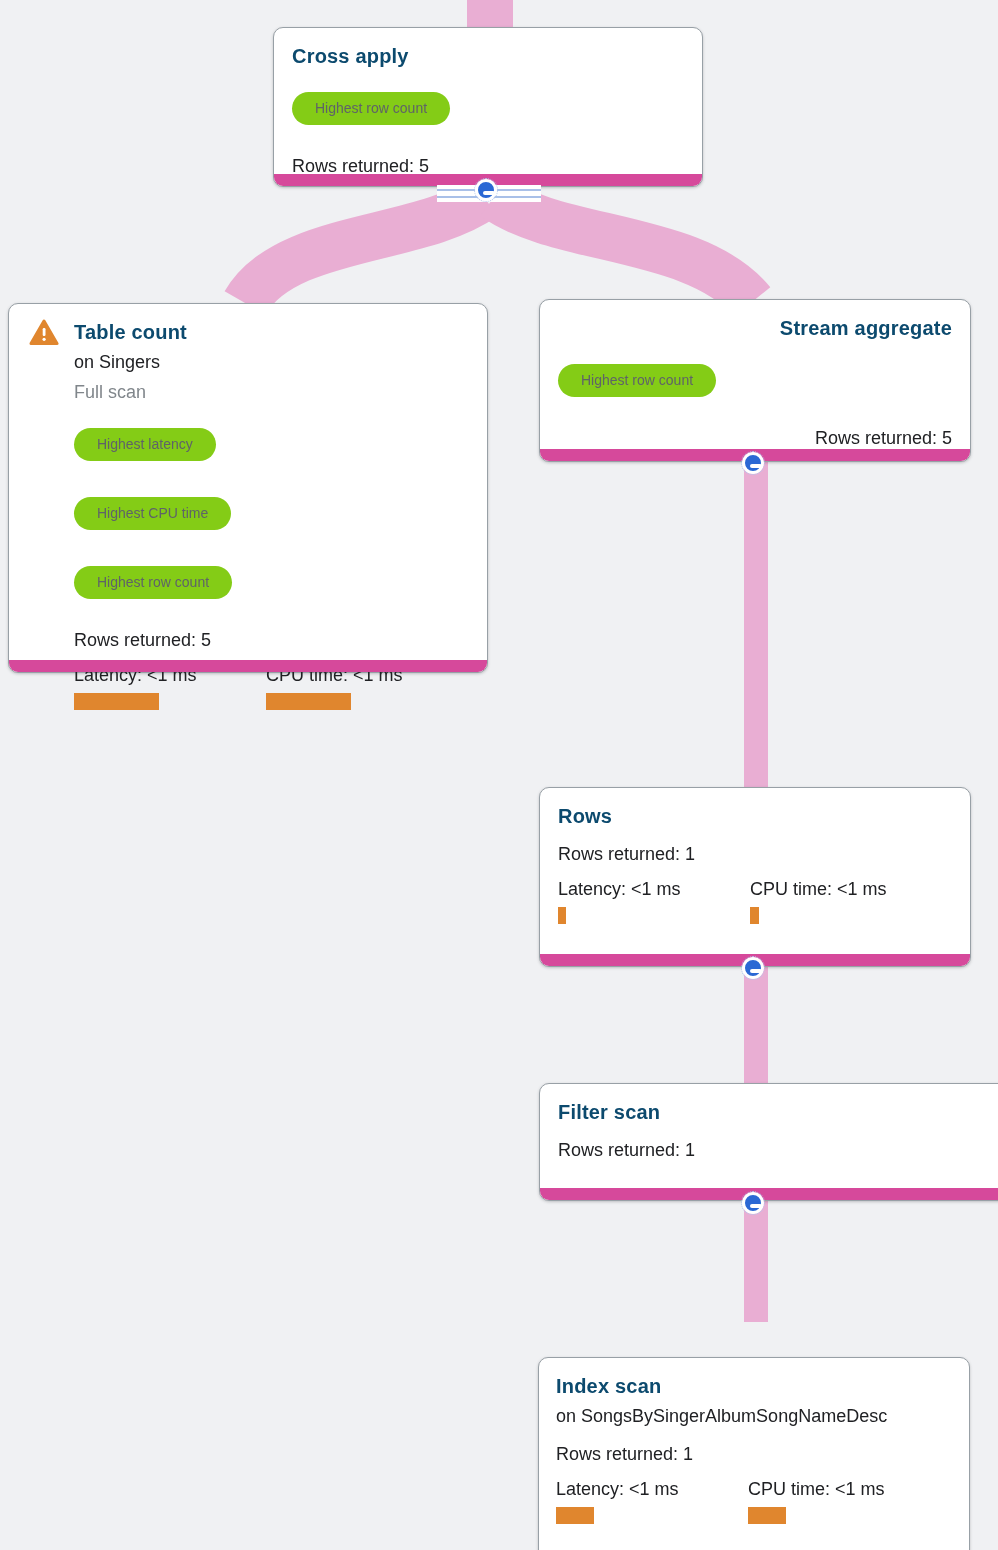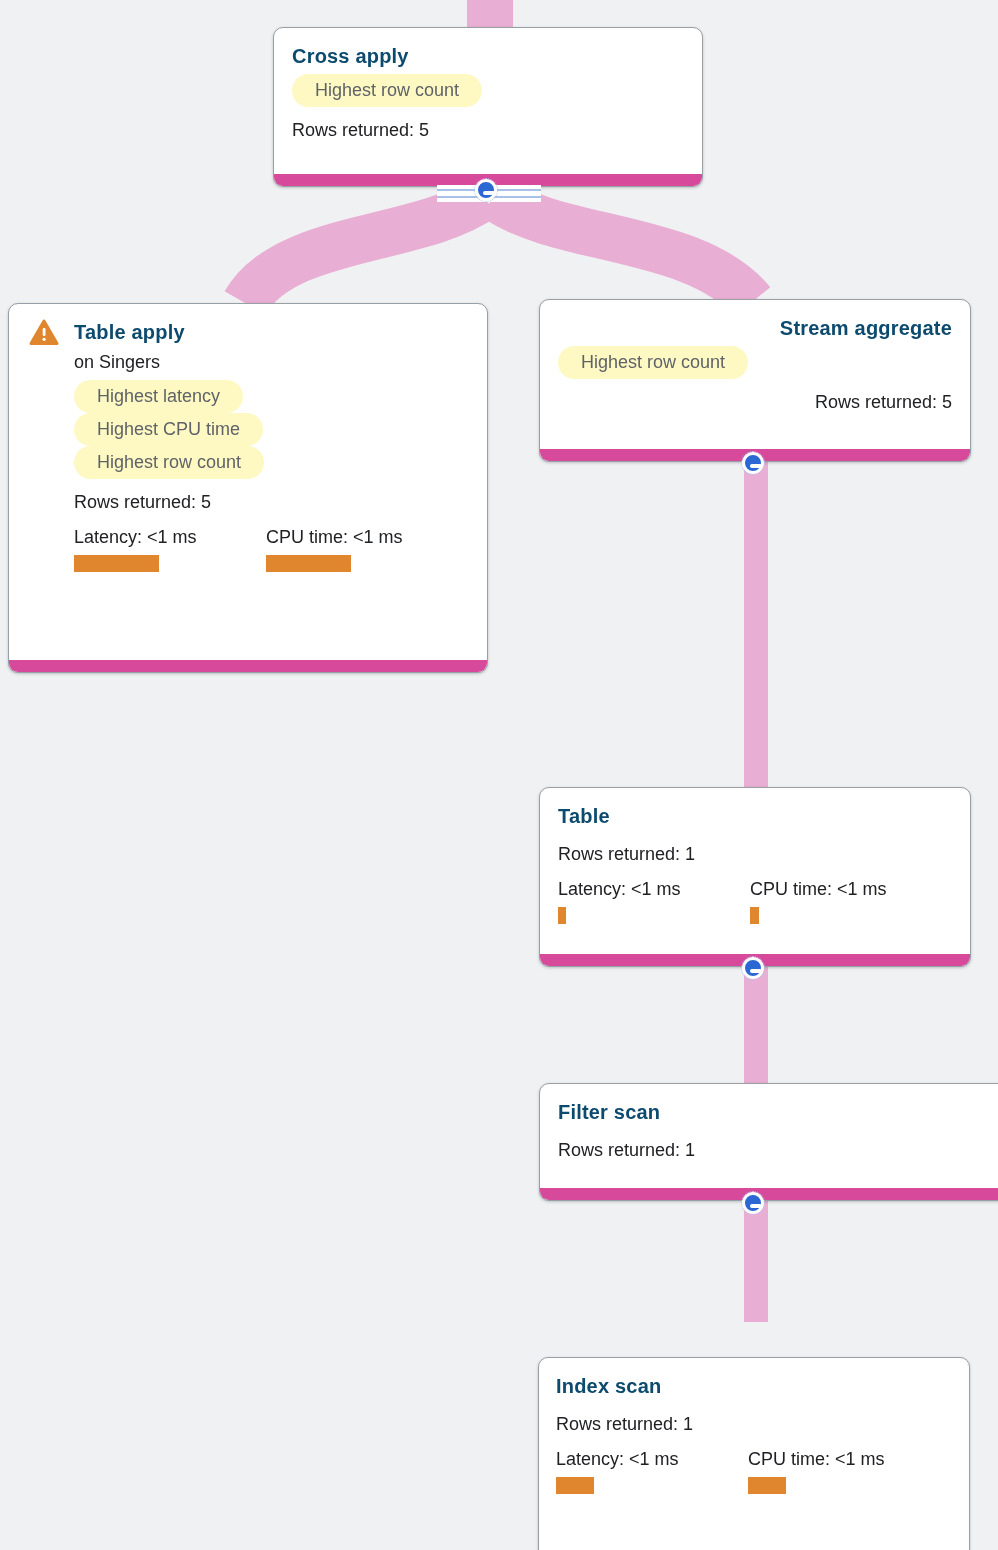"Highest row count" .badge { background: #fef9c3 -> #84cc16; font-size: 18px -> 14px; margin: 0 0 -> 18px 0 }
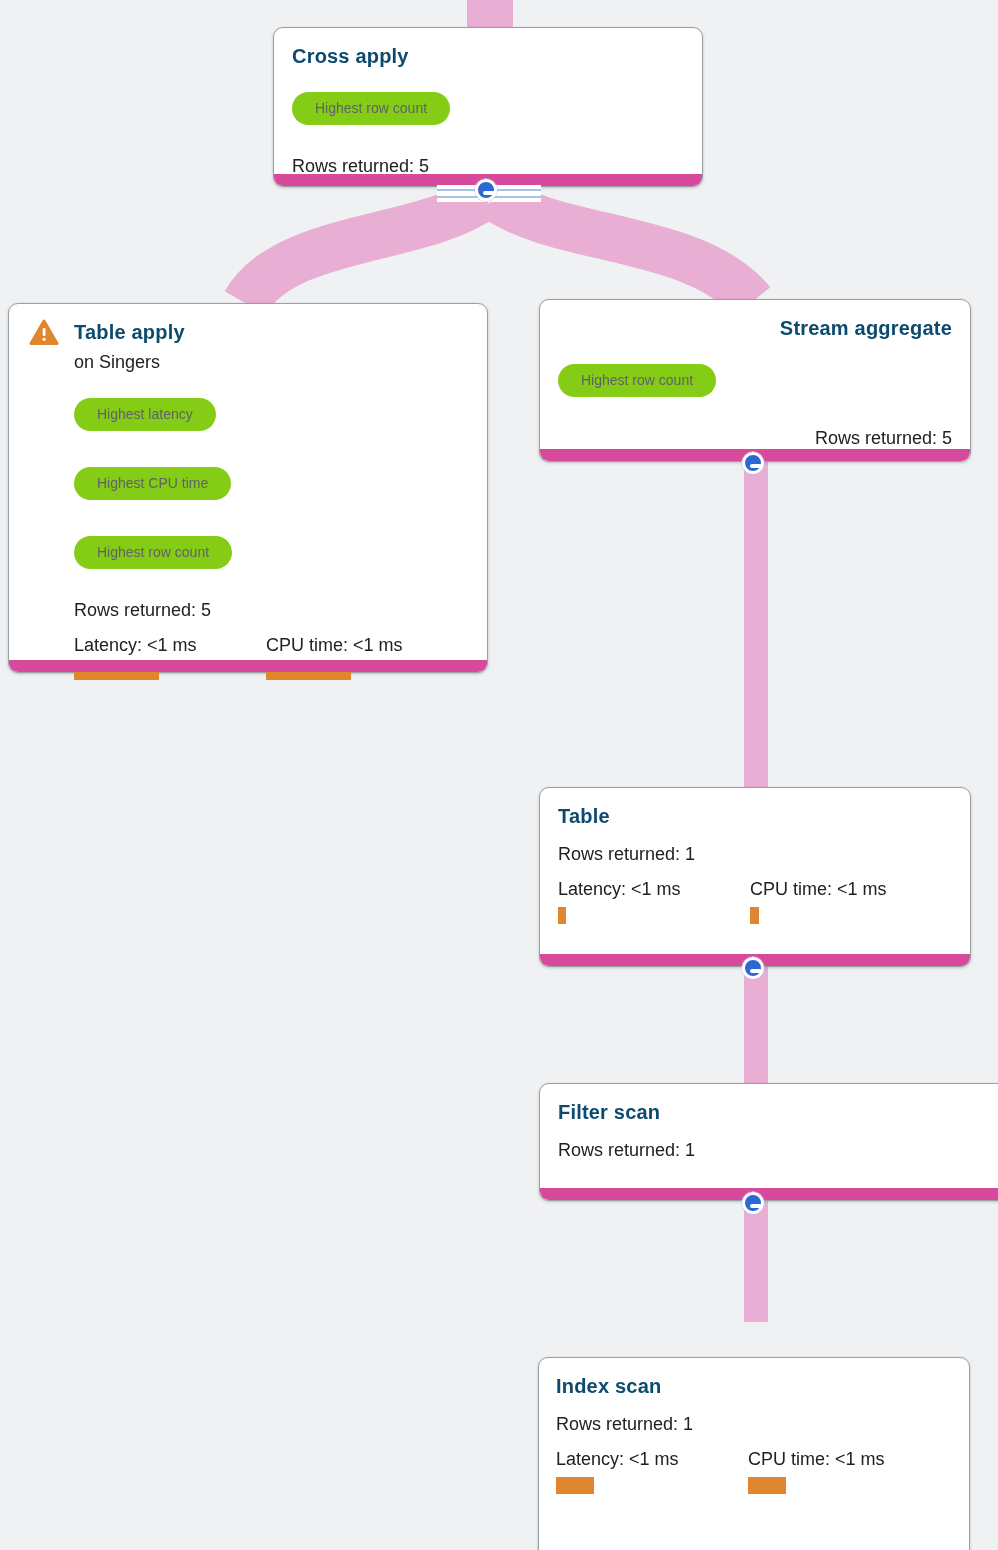"Table apply" div.node-title { text: apply -> count }
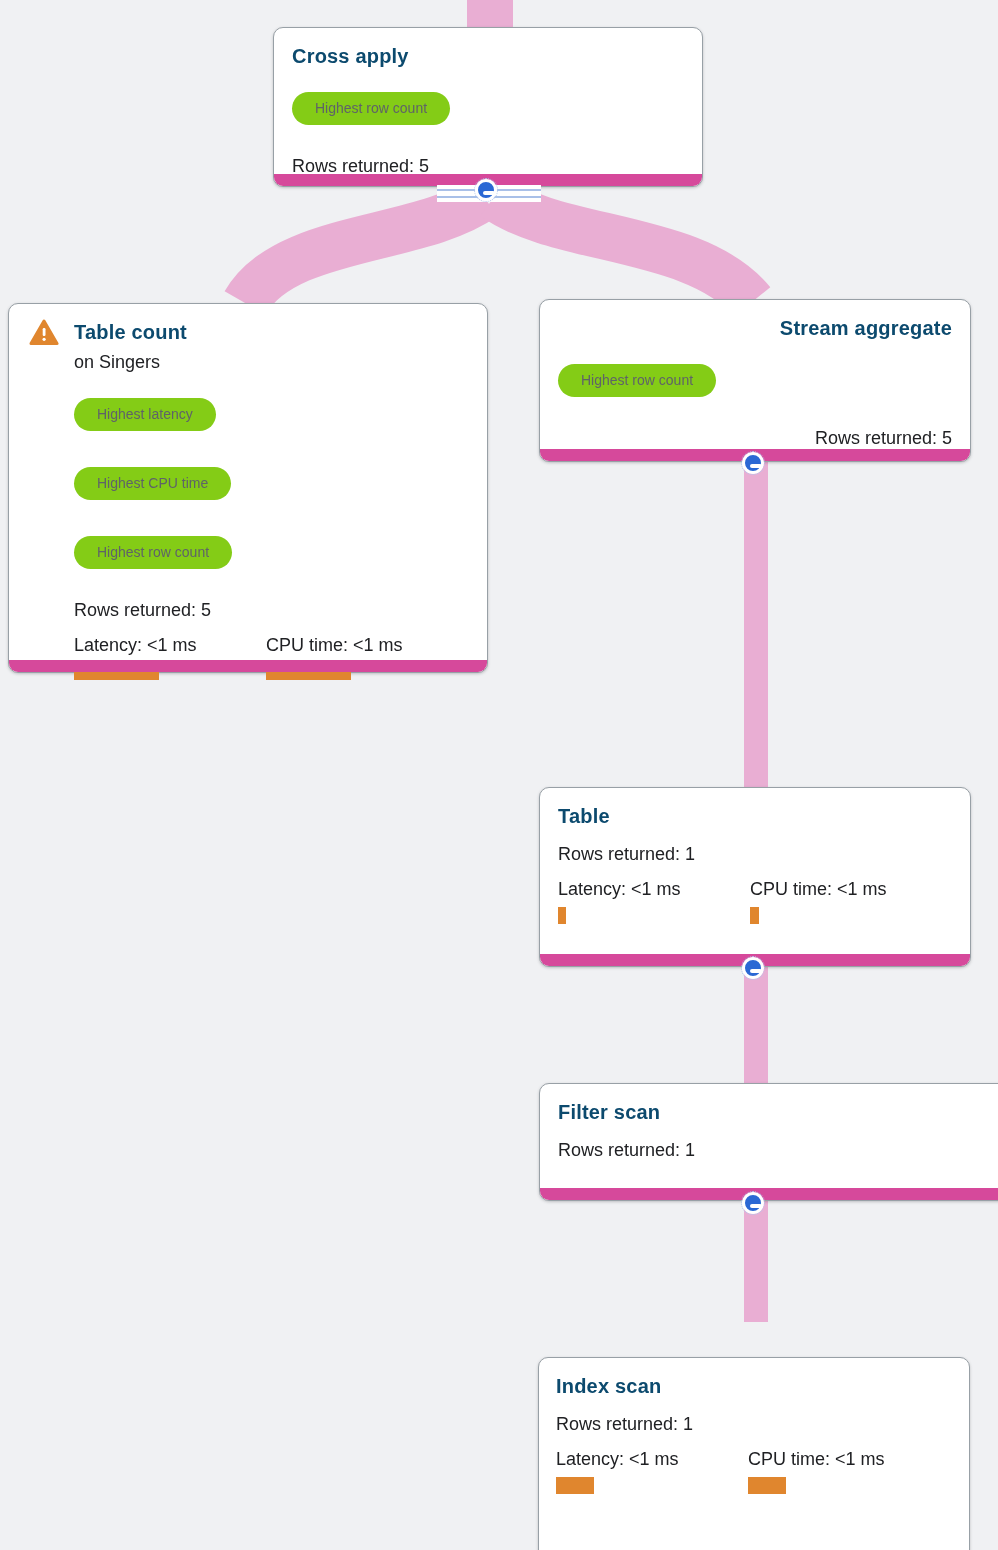"Full scan" div.node-note { html: none -> <div>Full scan</div> }
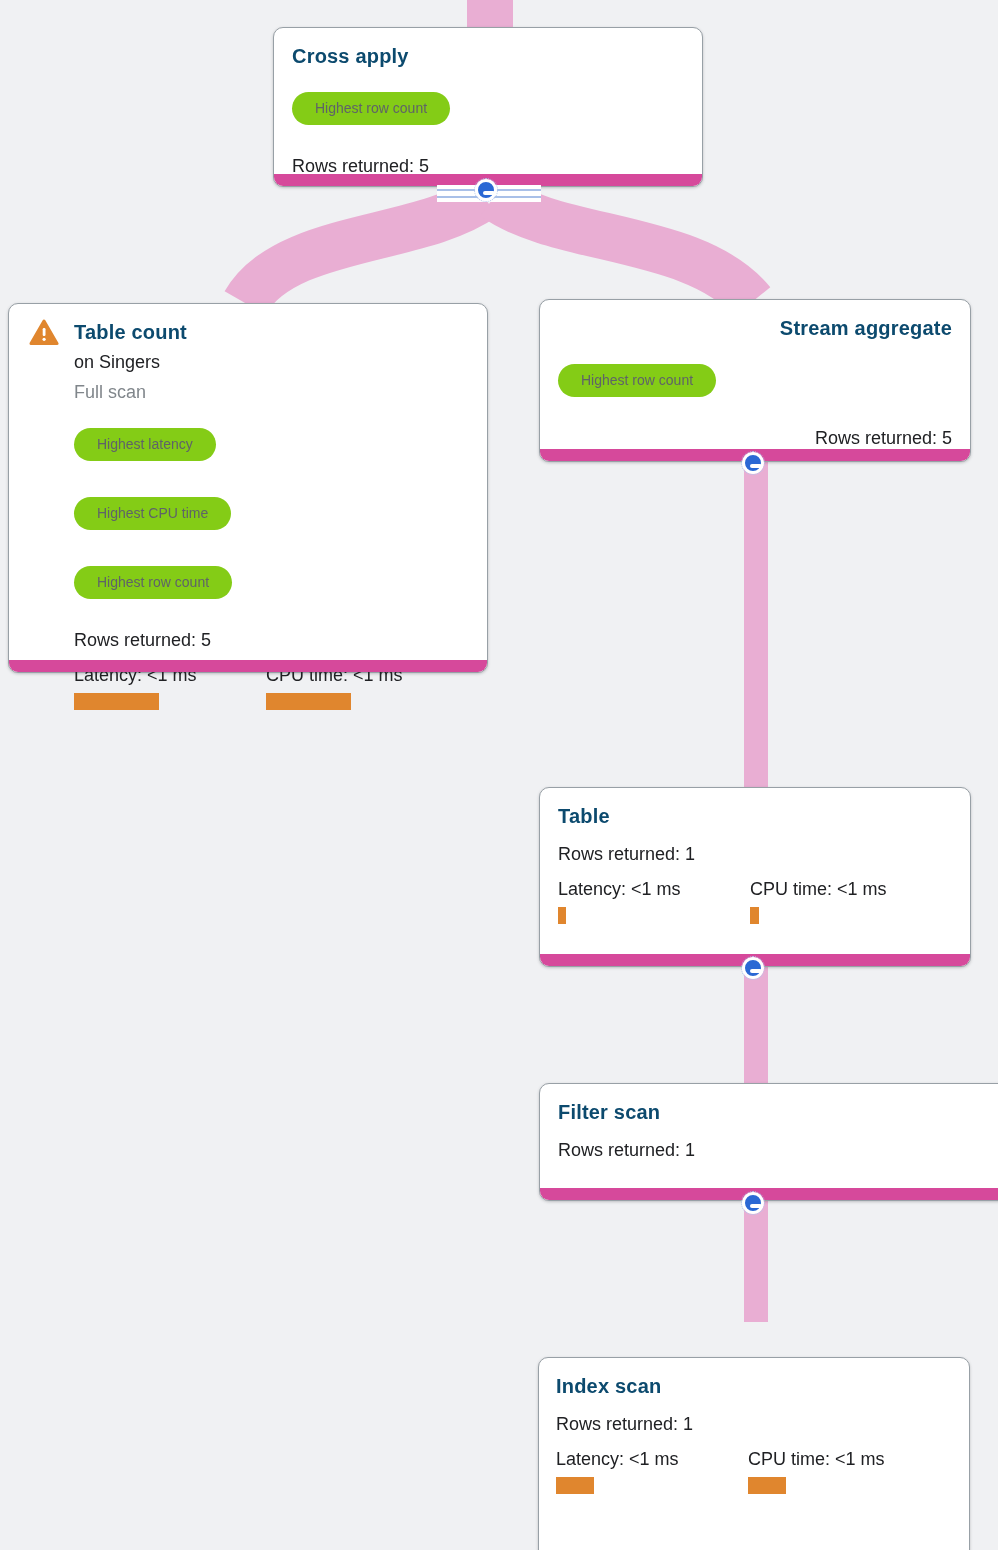"Table" div.node-title { text: Table -> Rows }
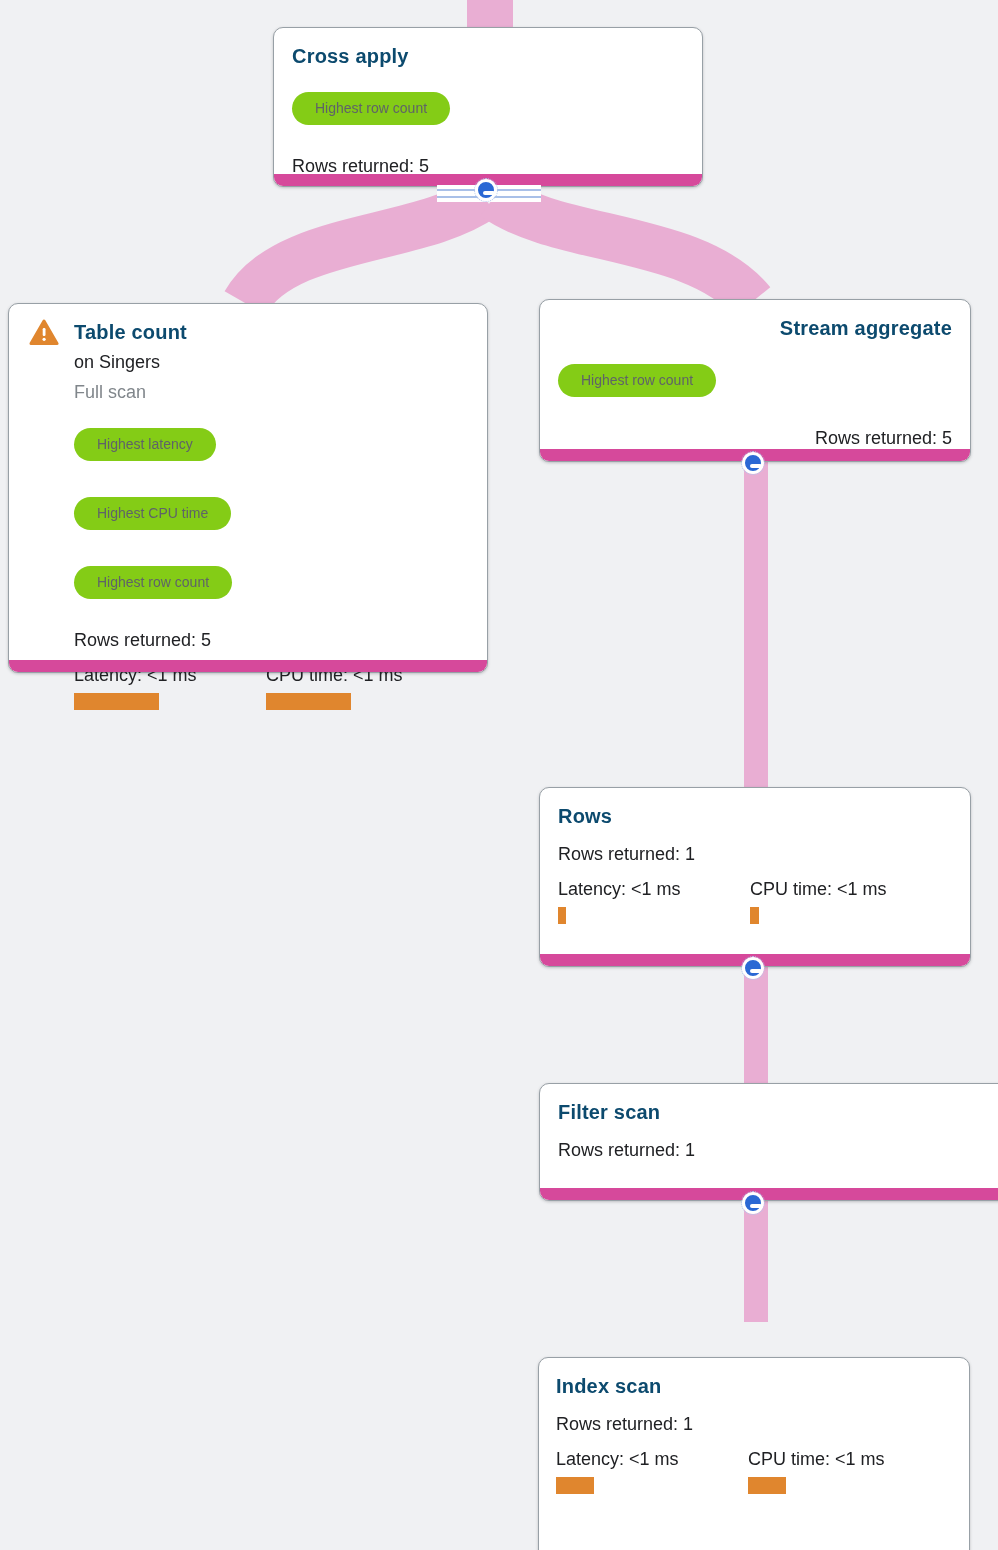"on SongsBySingerAlbumSongNameDesc" div.node-sub { html: none -> <div>on SongsBySingerAlbumSongNameDesc</div> }
